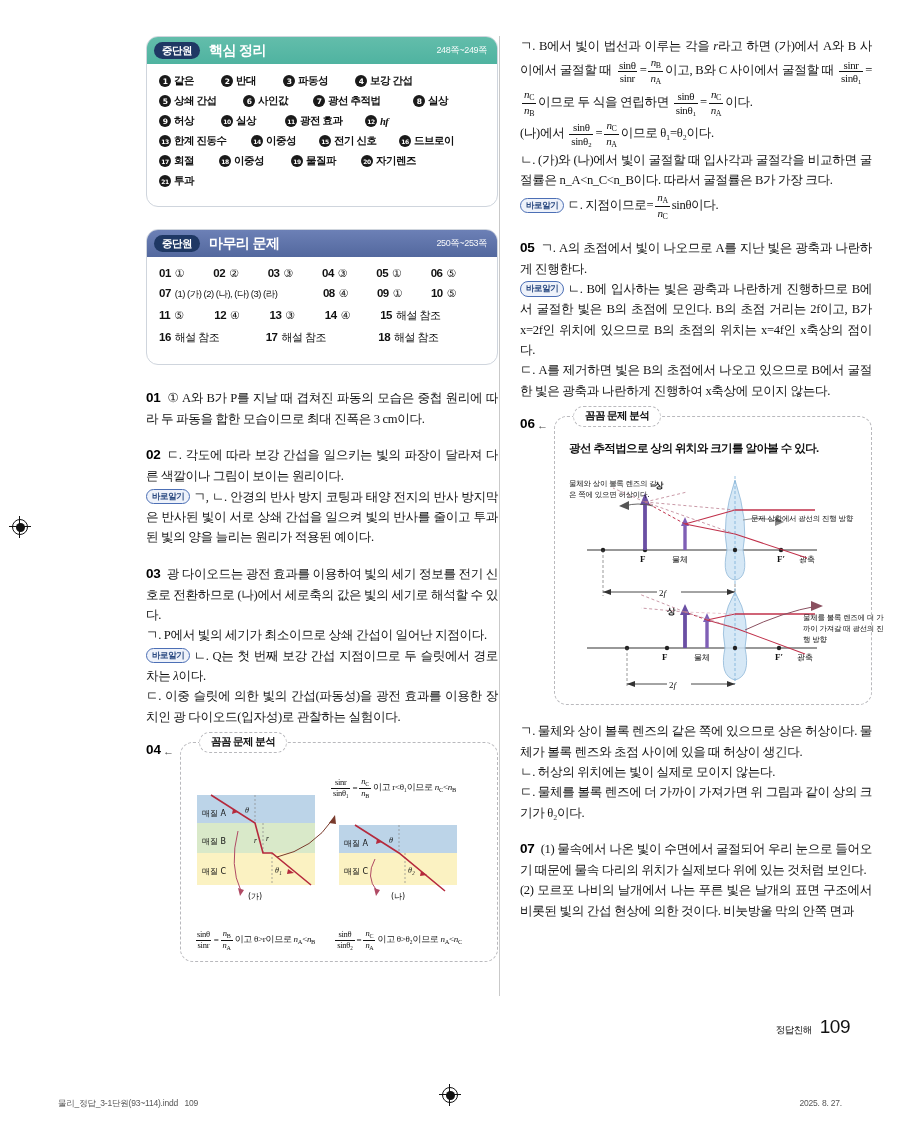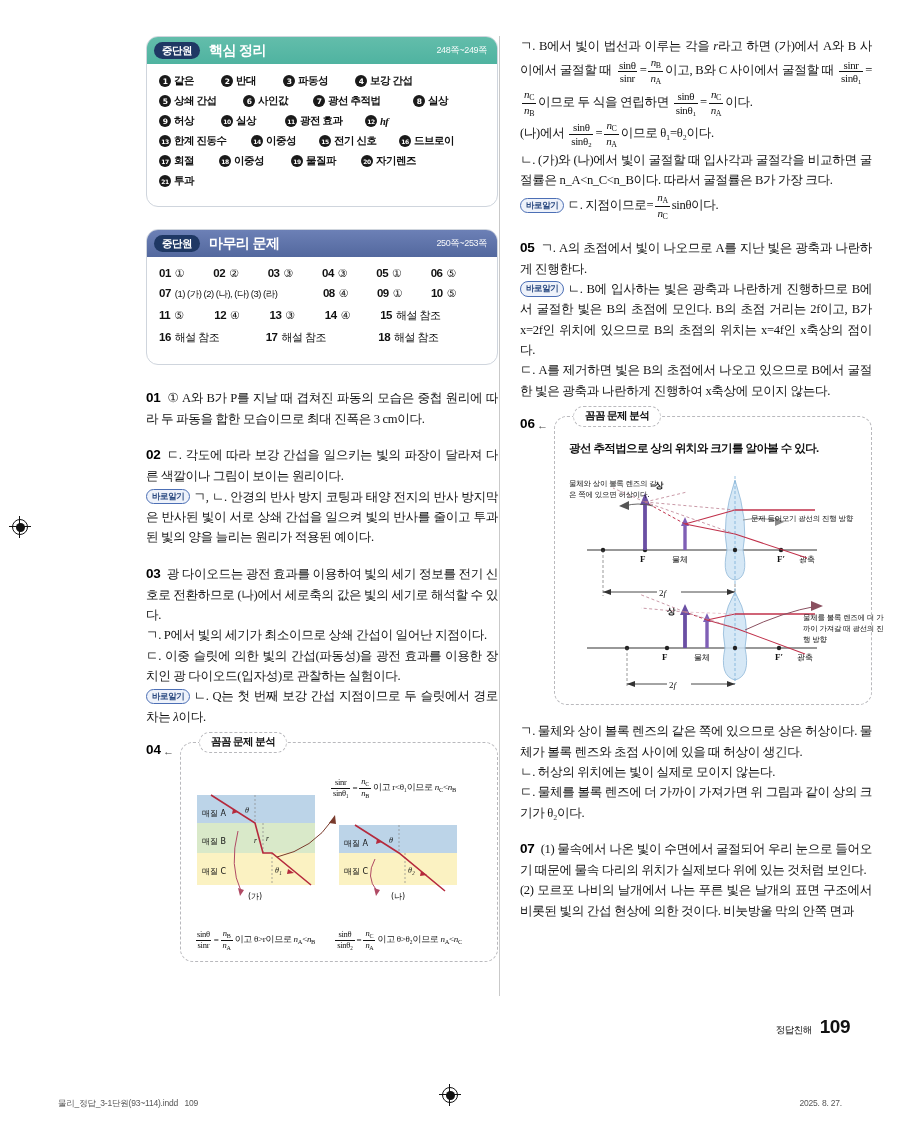"문제 들어오기 광선의 진행 방향" div { text: 들어오기 -> 상황에서 }
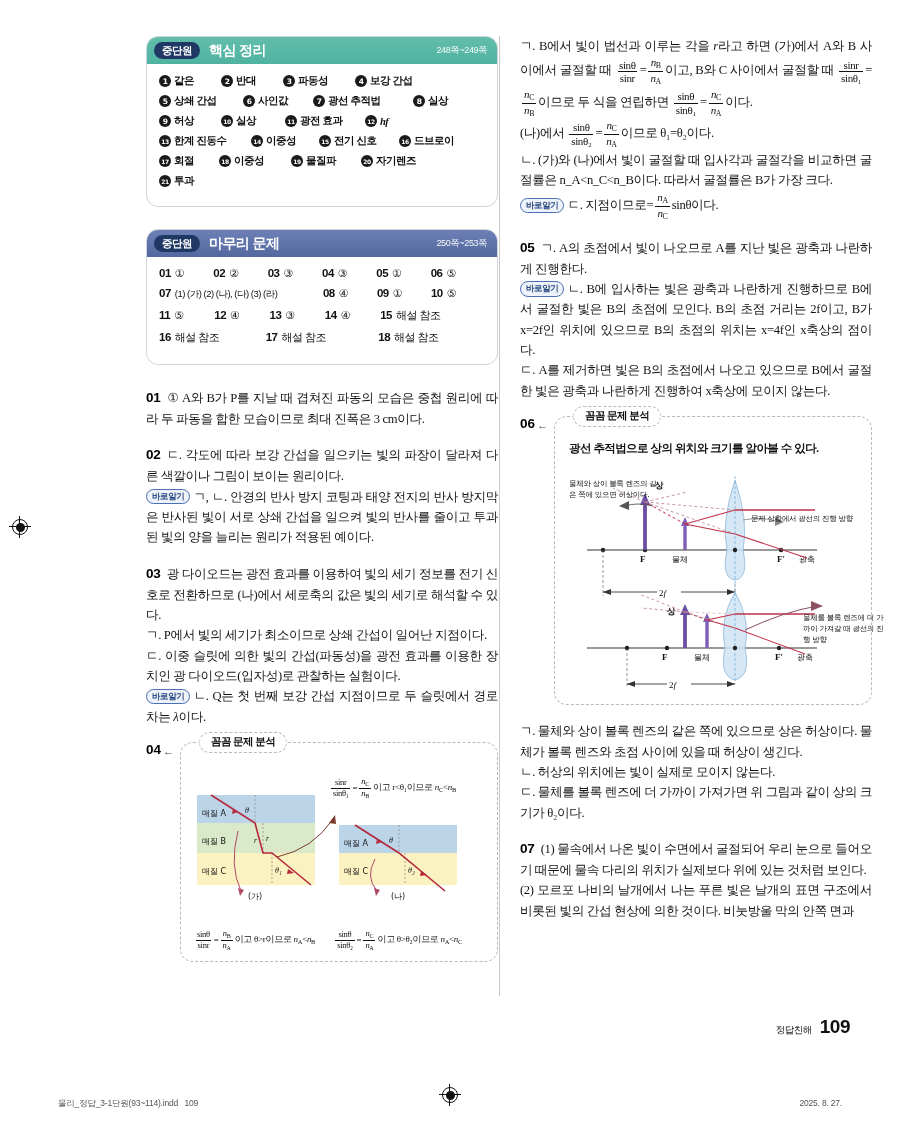"ㄷ. 이중 슬릿에 의한 빛의" div.soltext { order: before "바로알기 ㄴ. Q는 첫 번째" -> after "바로알기 ㄴ. Q는 첫 번째" }
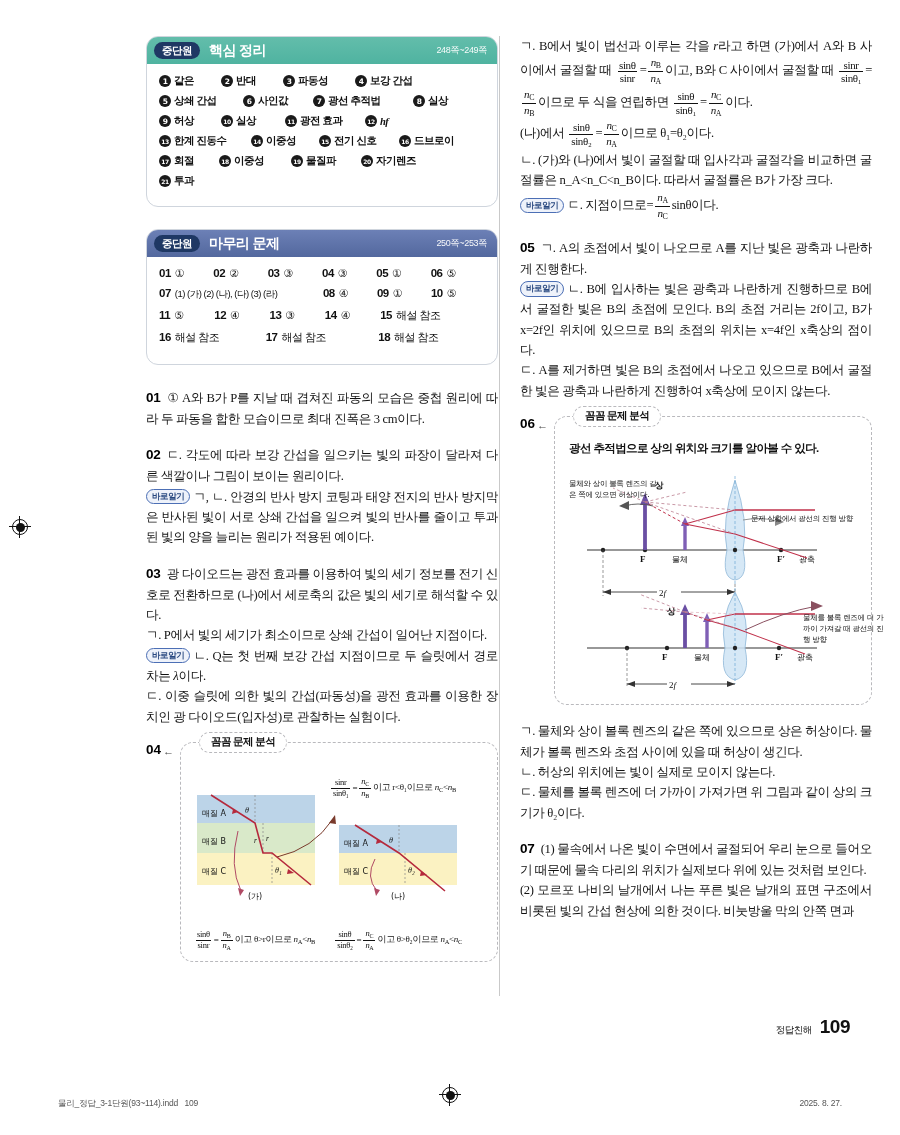"109" .pagefoot .pageno { font-weight: bold -> normal }
